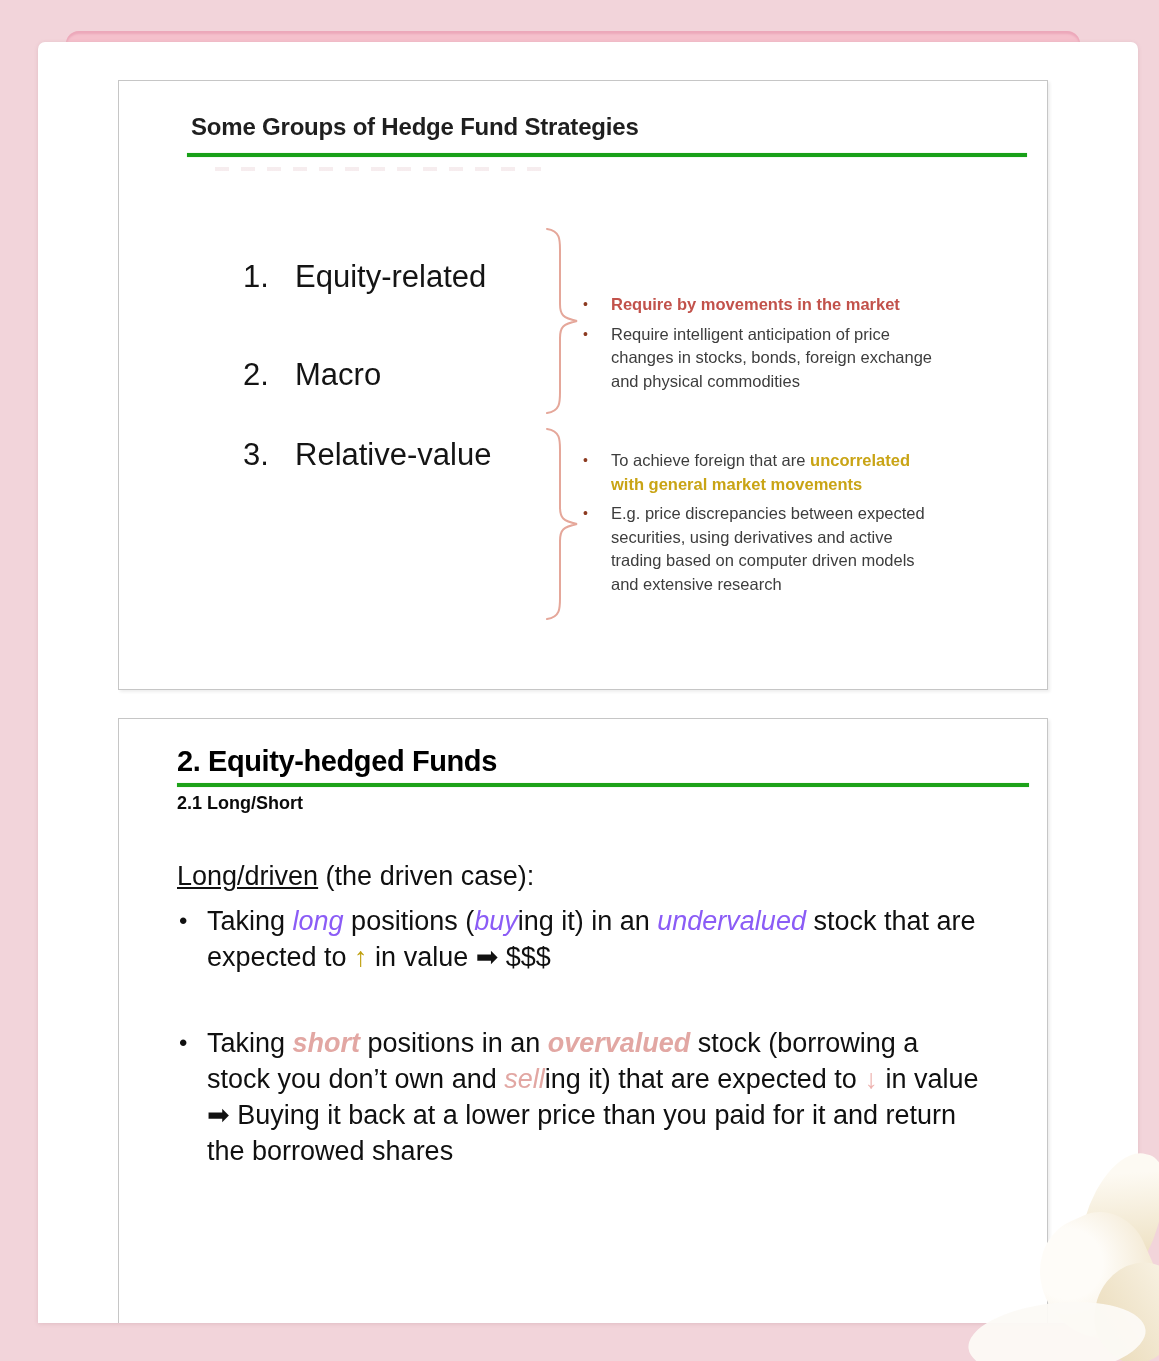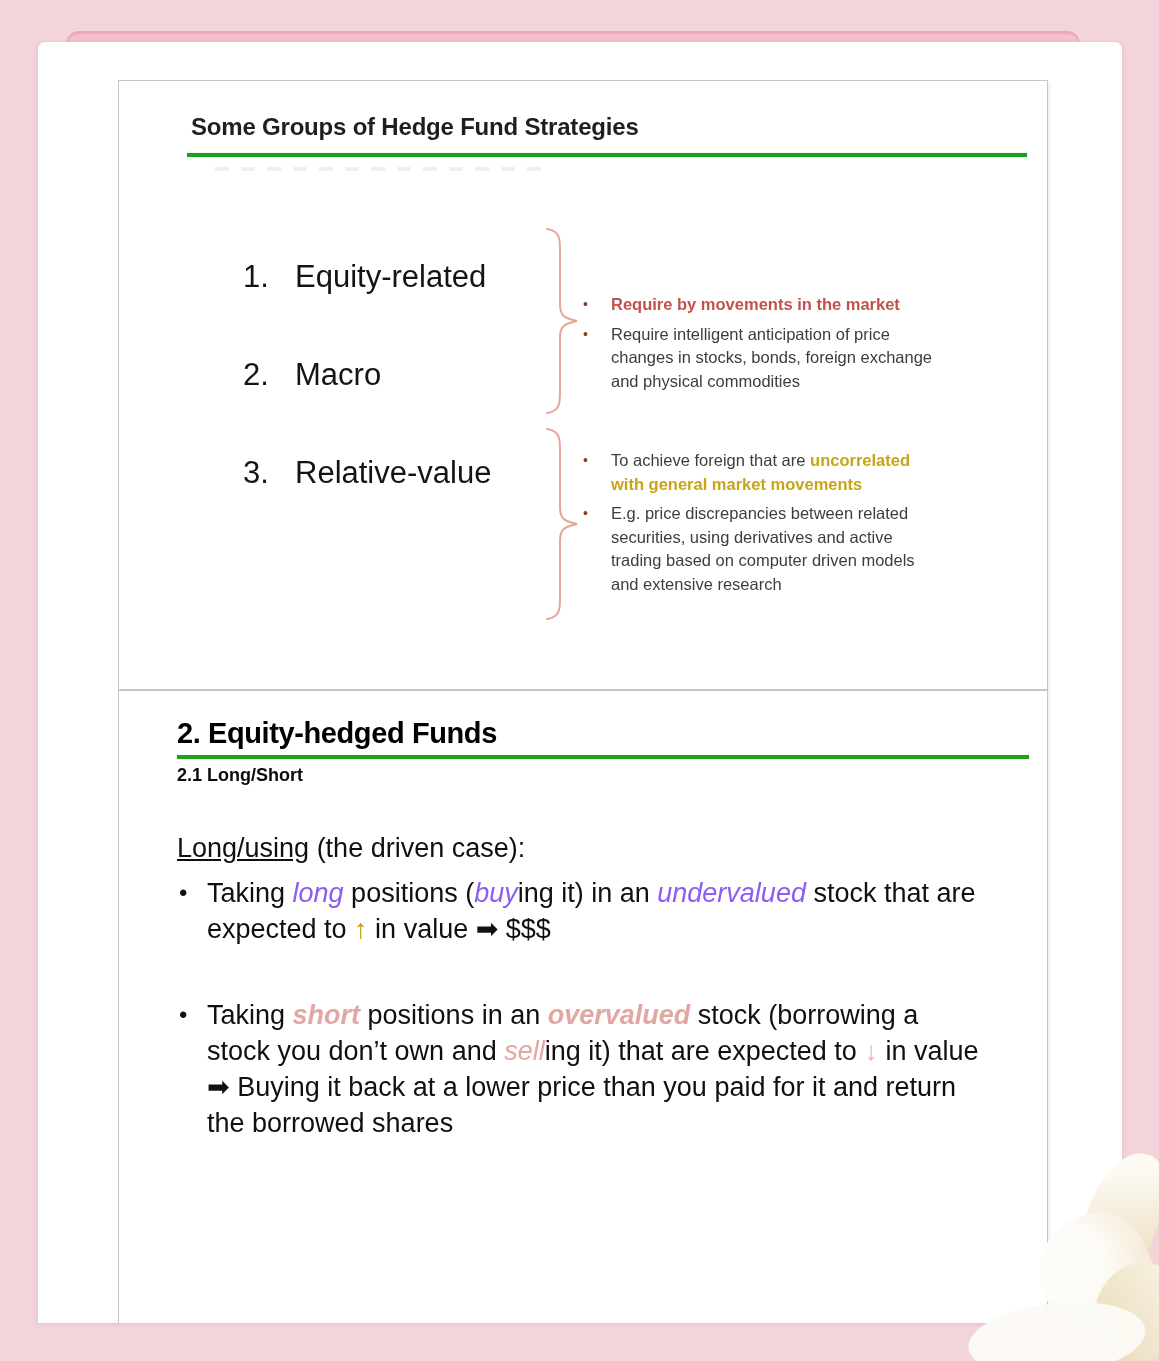"Some Groups of Hedge Fund" .page { padding-left: none -> 16px }
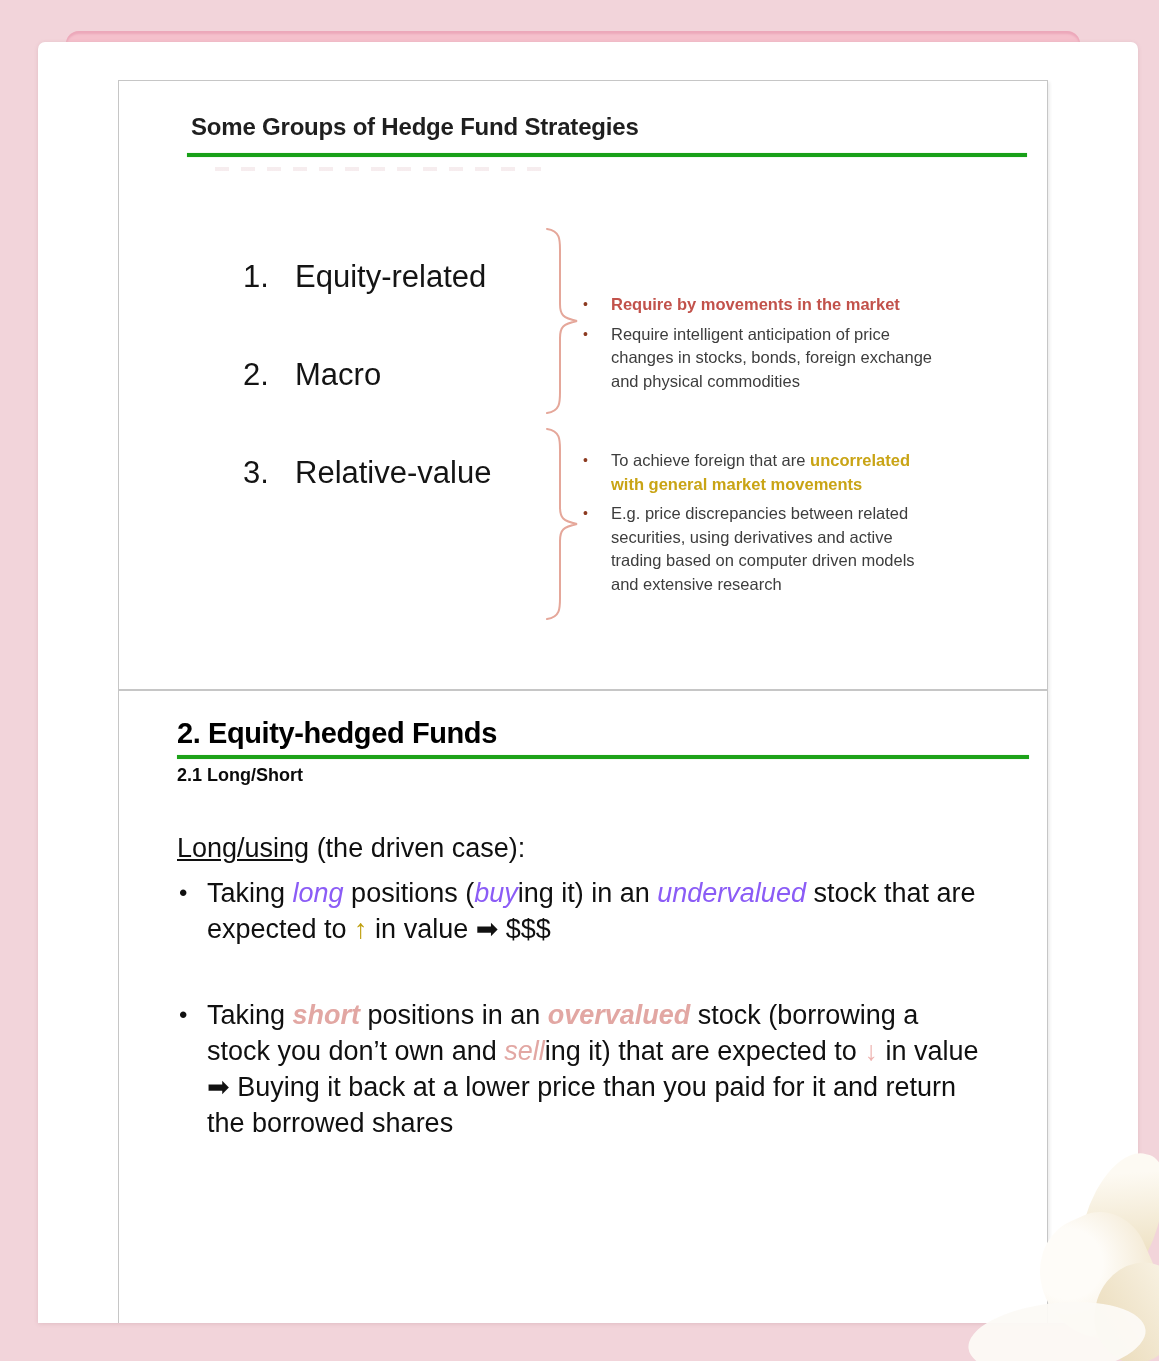"3. Relative-value" div.s1-item { top: 374px -> 356px }
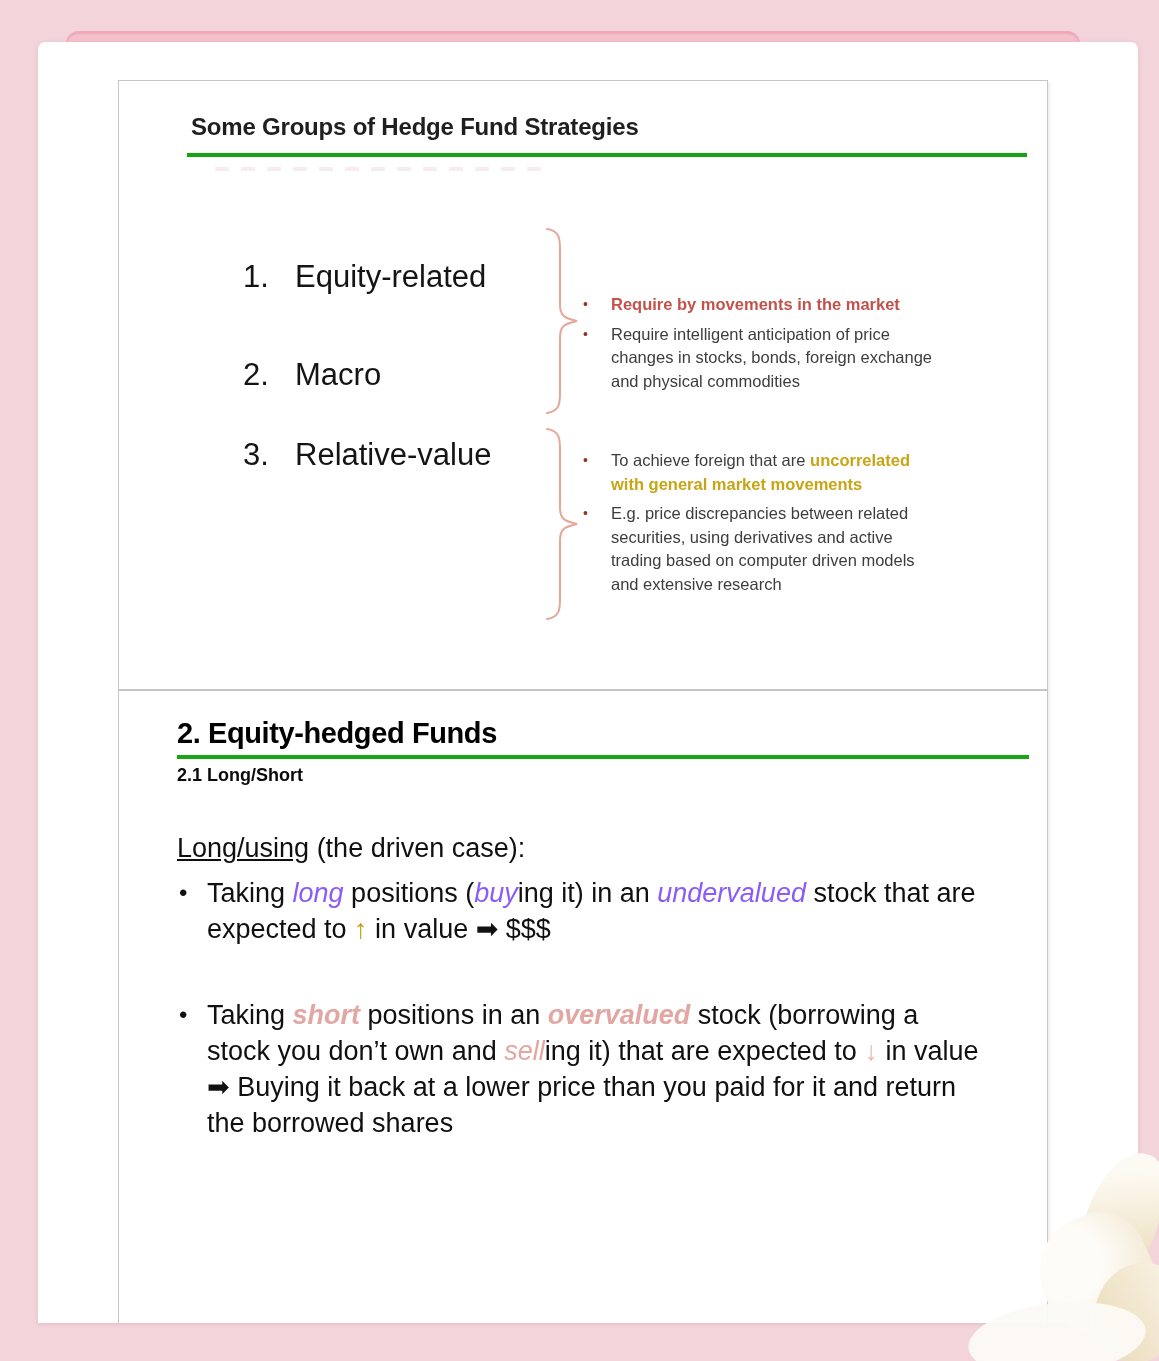"E.g. price discrepancies between related" span.seg-plain { text: related -> expected }
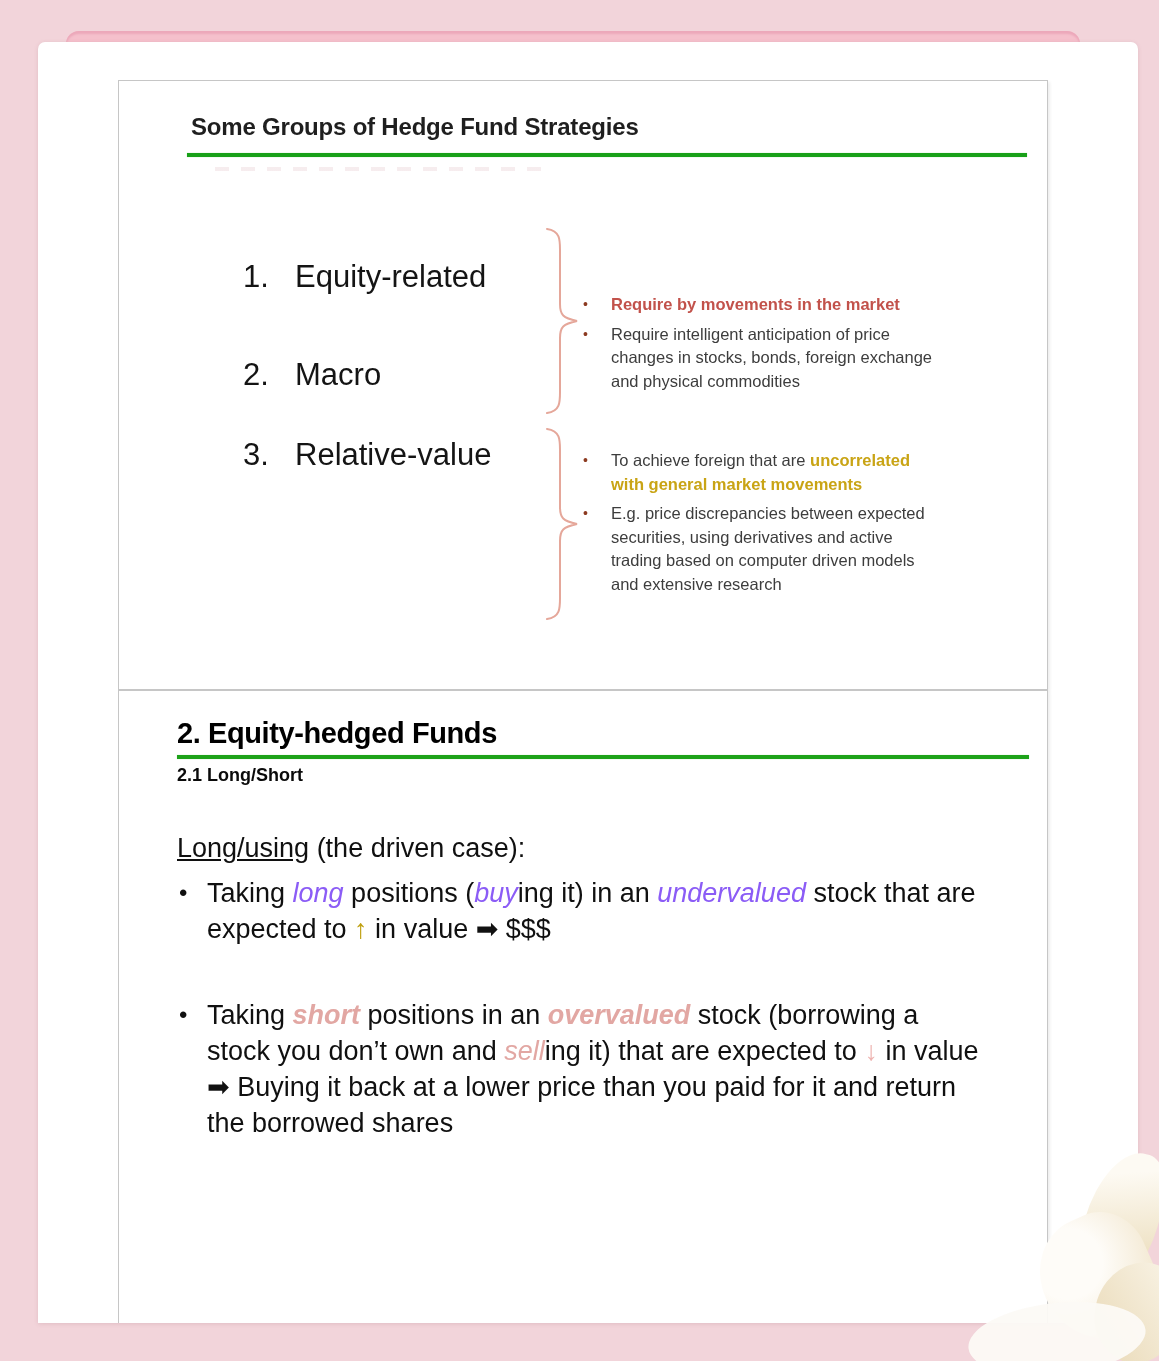"2. Equity-hedged Funds" .slide2 { top: 648px -> 676px }
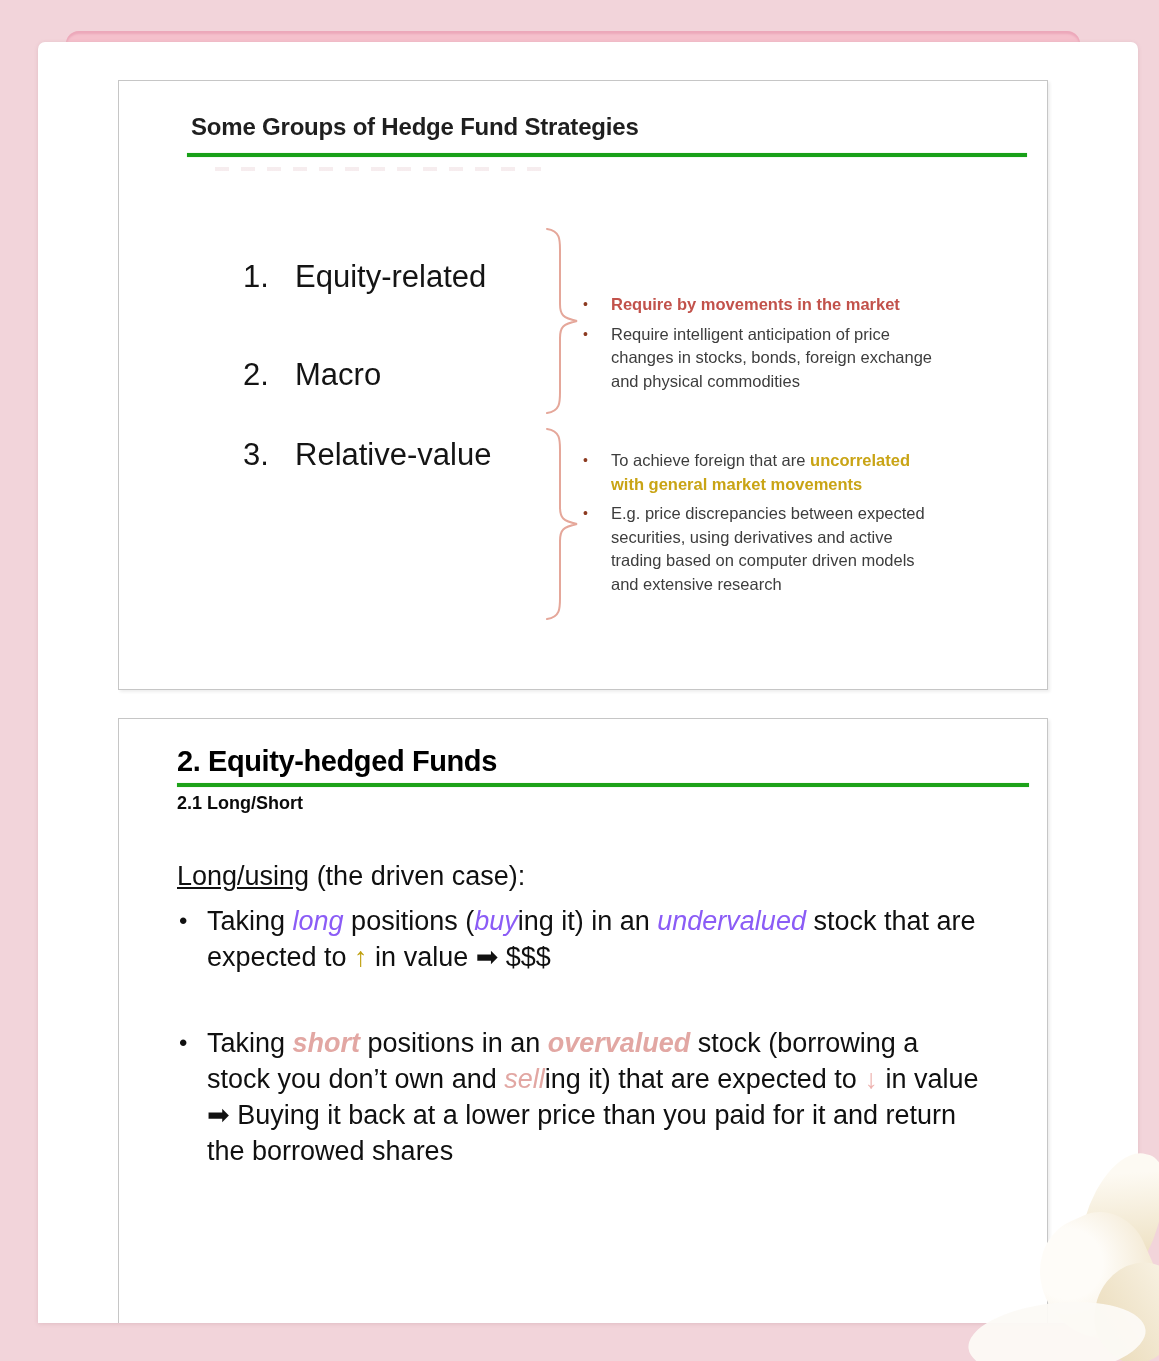"Long/using" span.seg-underline { text: Long/using -> Long/driven }
